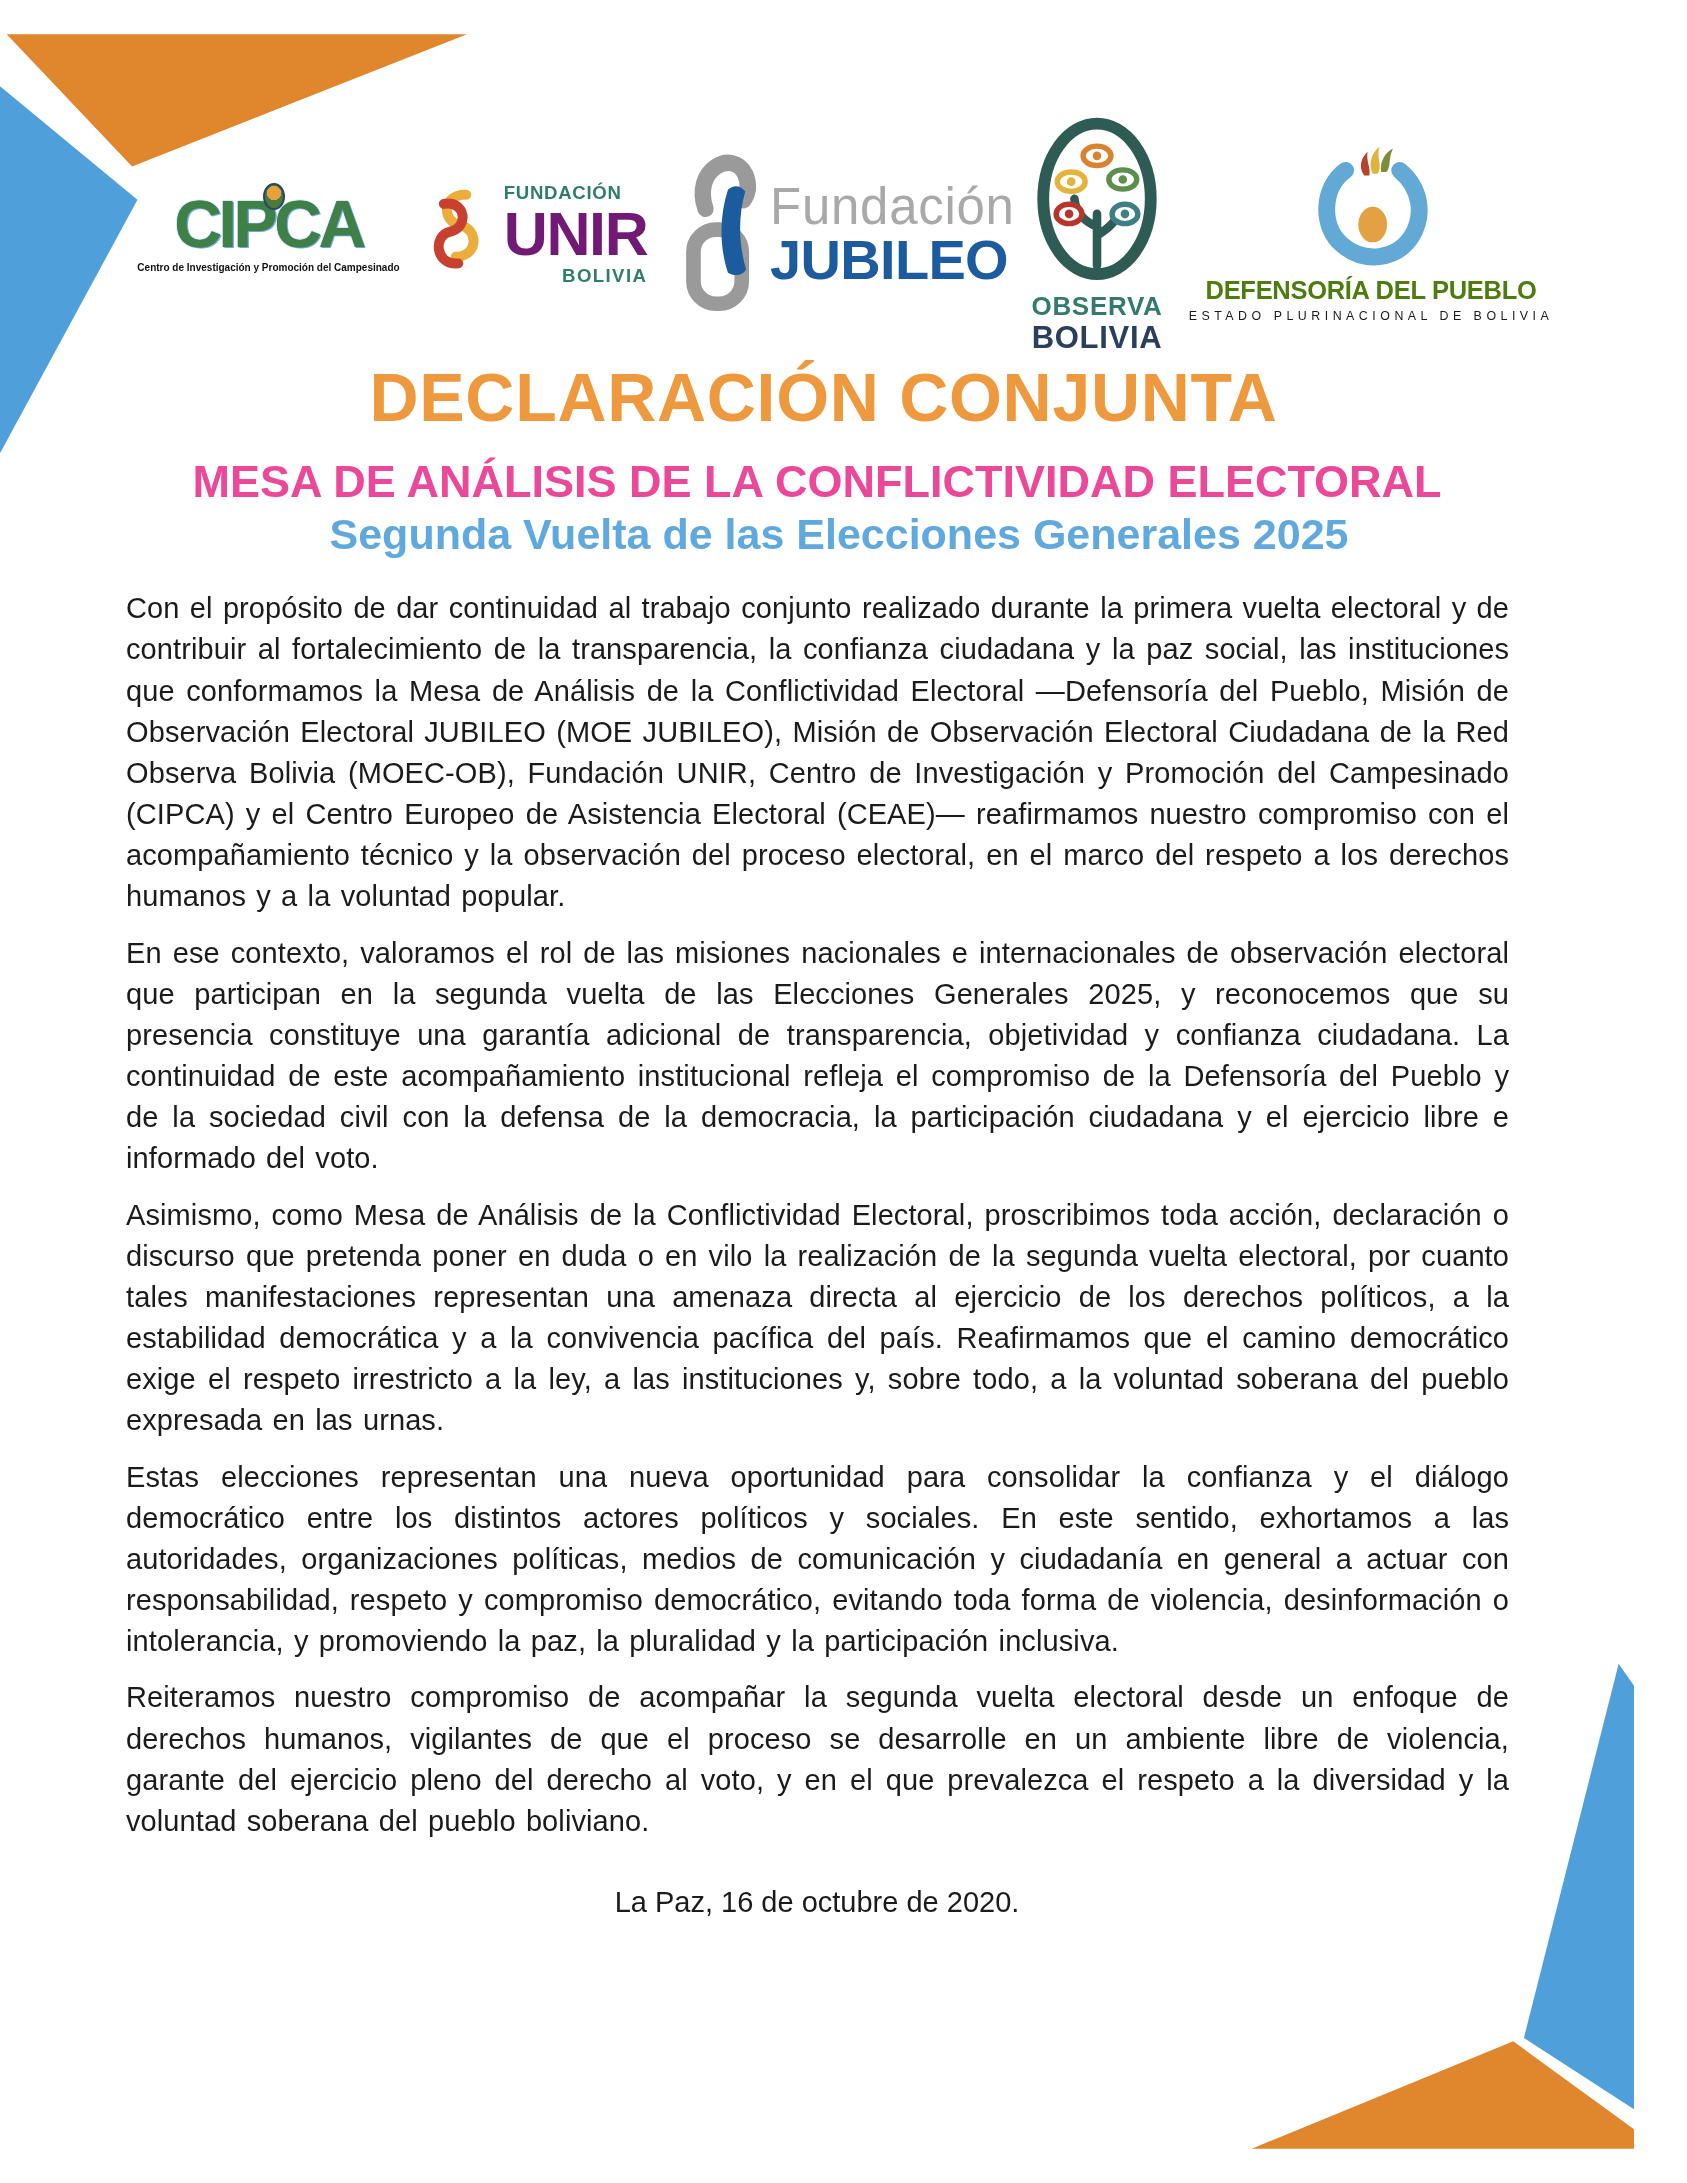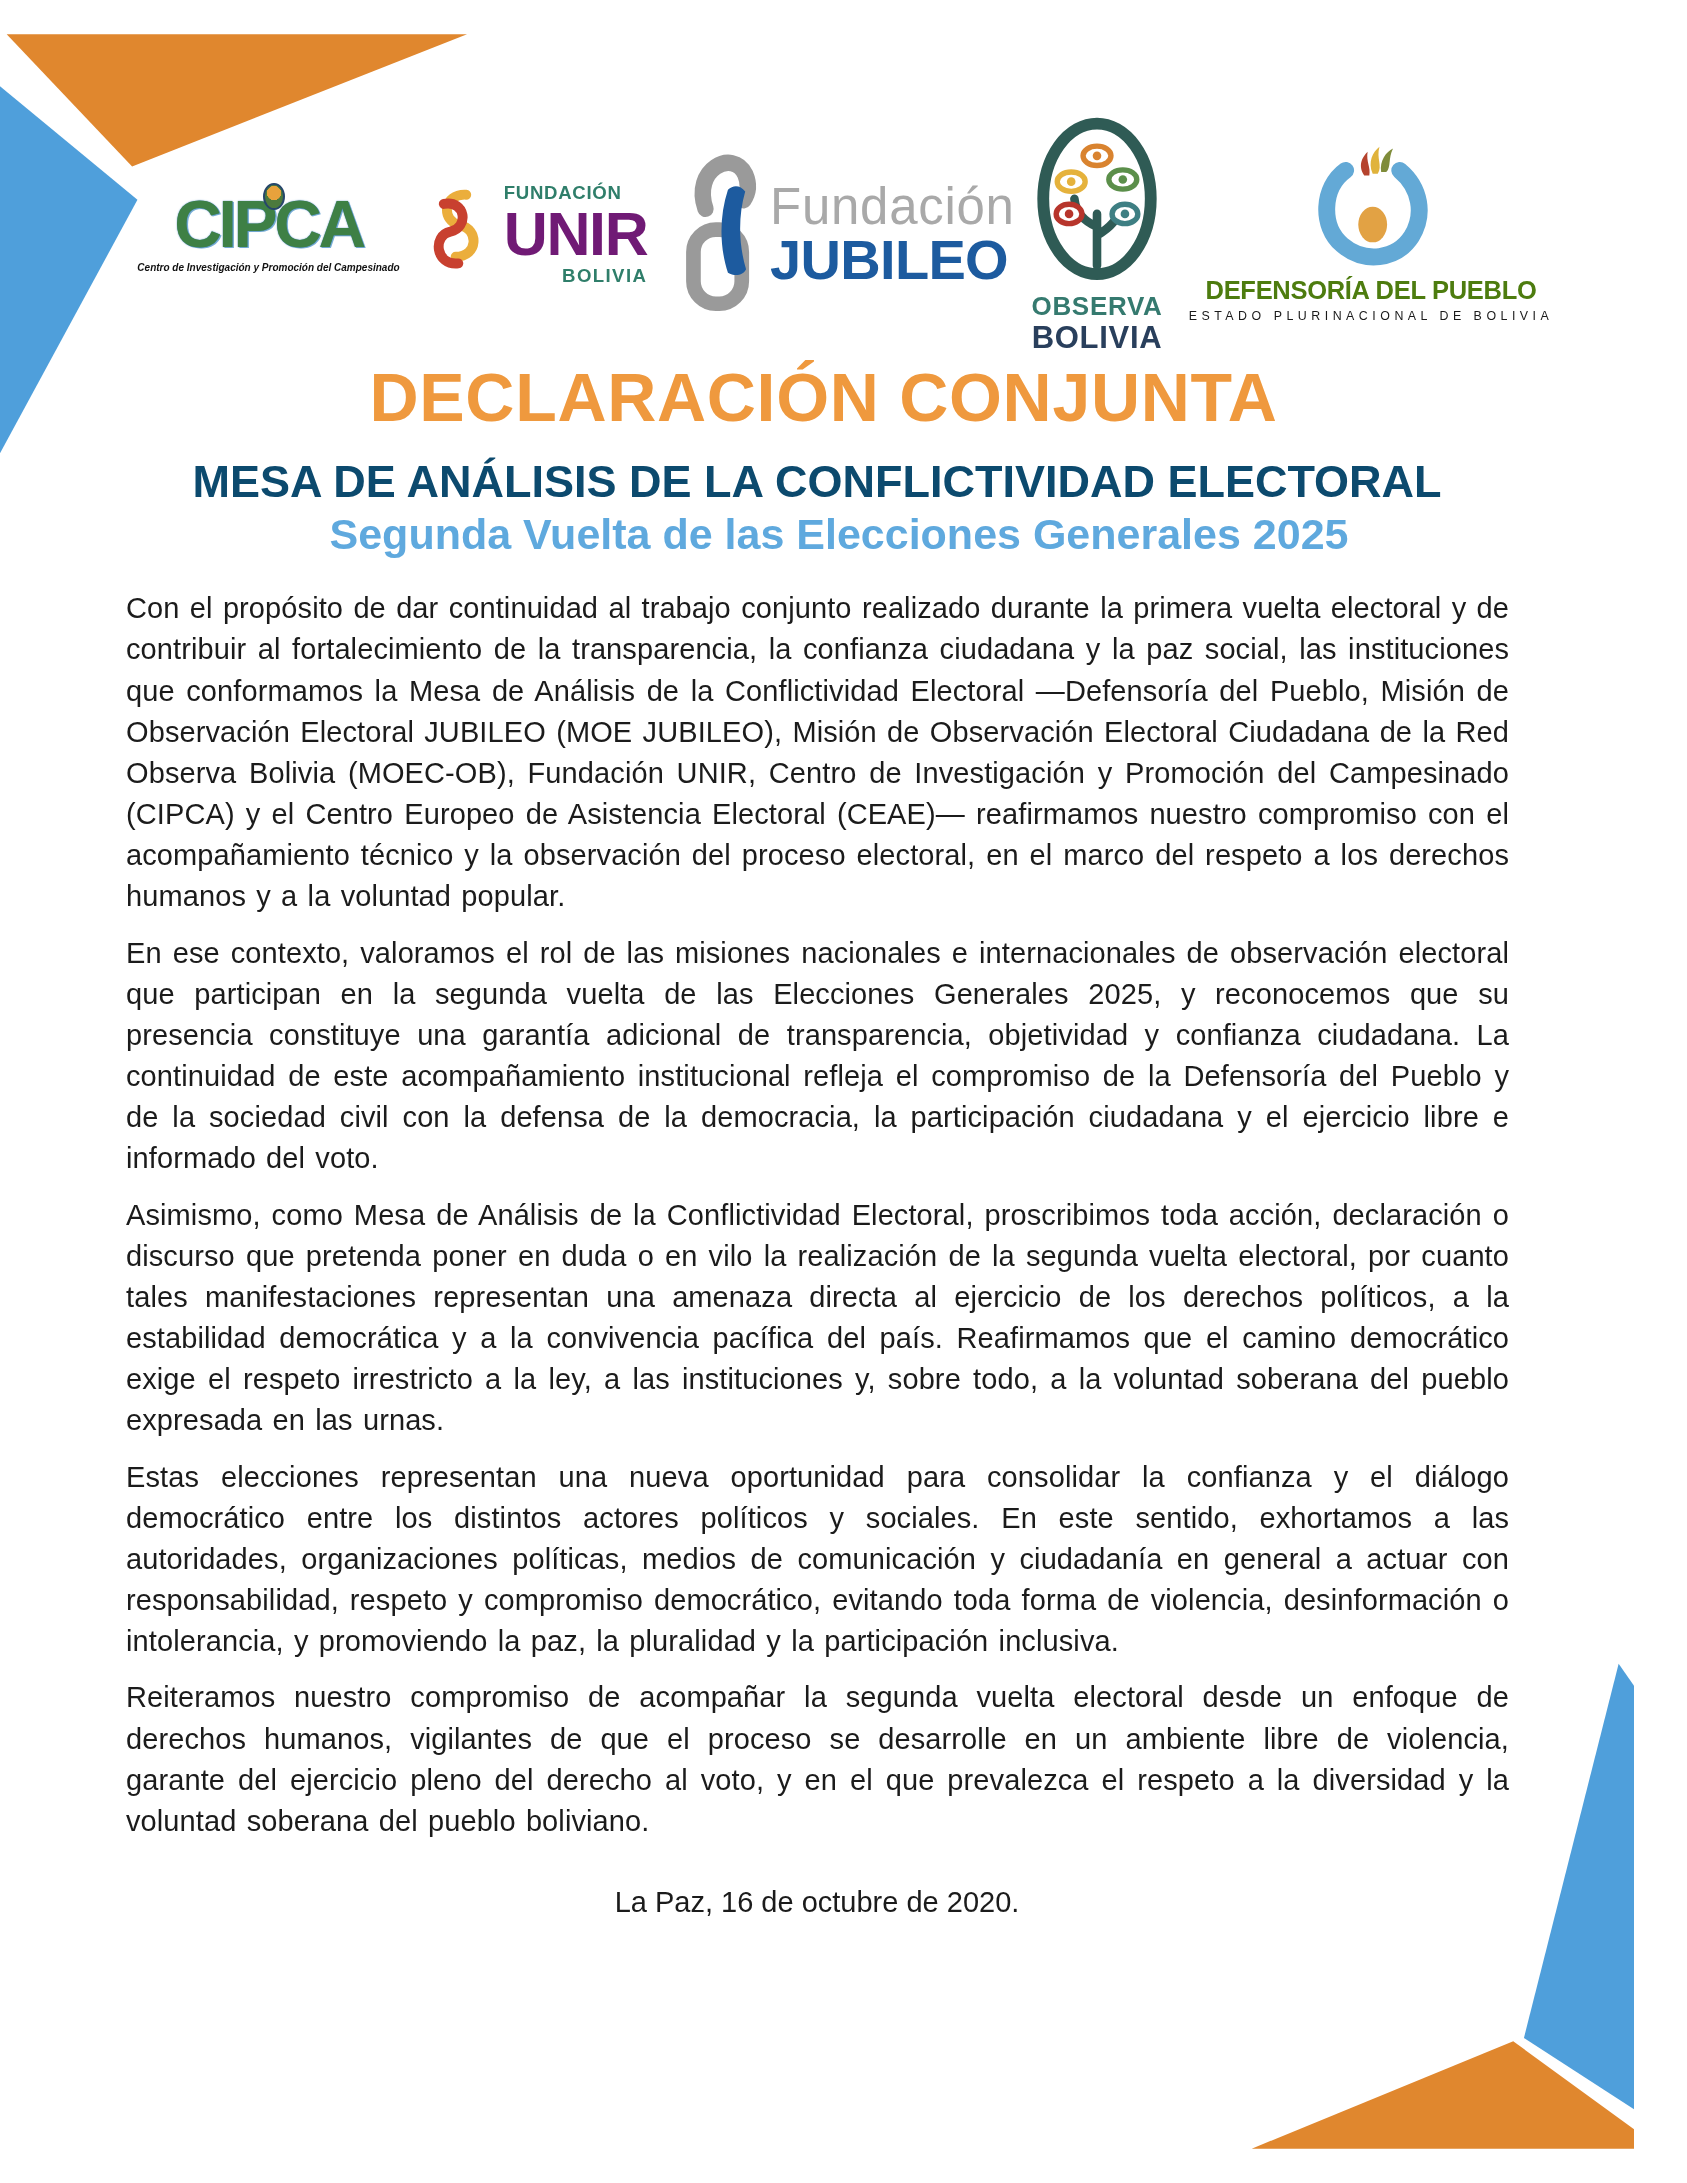"Centro de Investigación y Promoción" .cipca-caption { font-style: italic -> none }
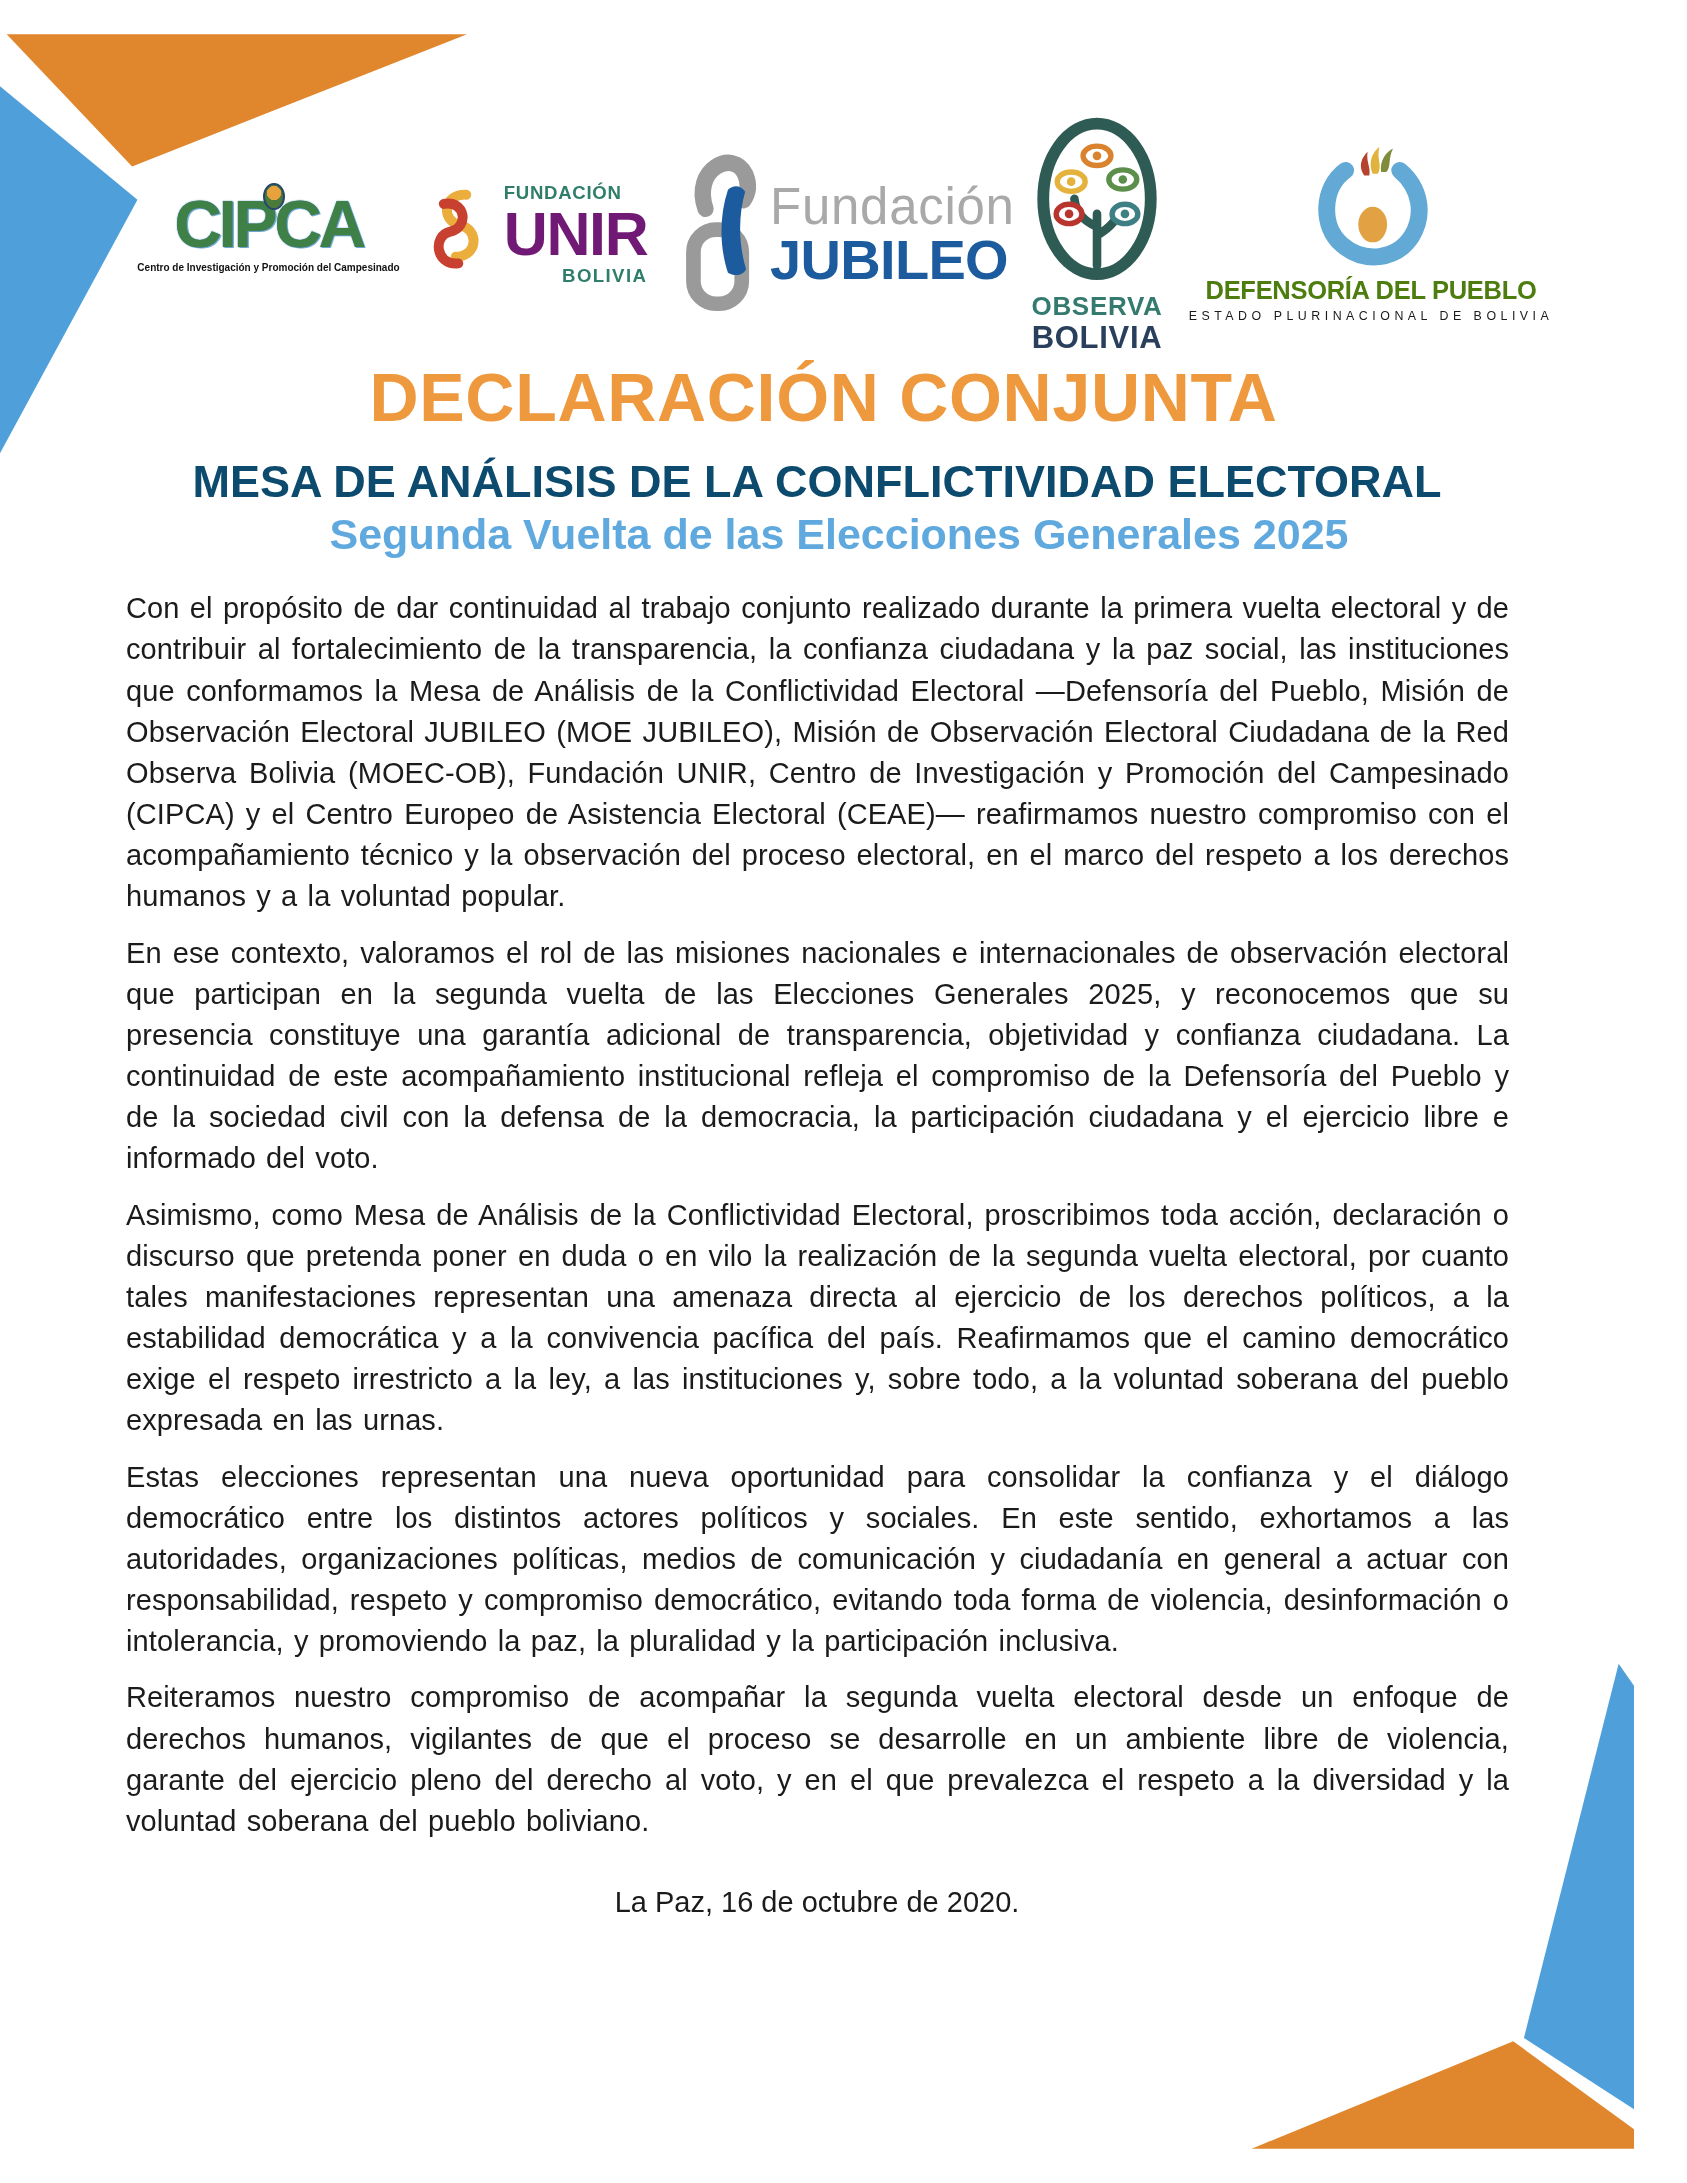"MESA DE ANÁLISIS DE LA" .subtitle-1 { color: #0c4a6e -> #ec4899 }
